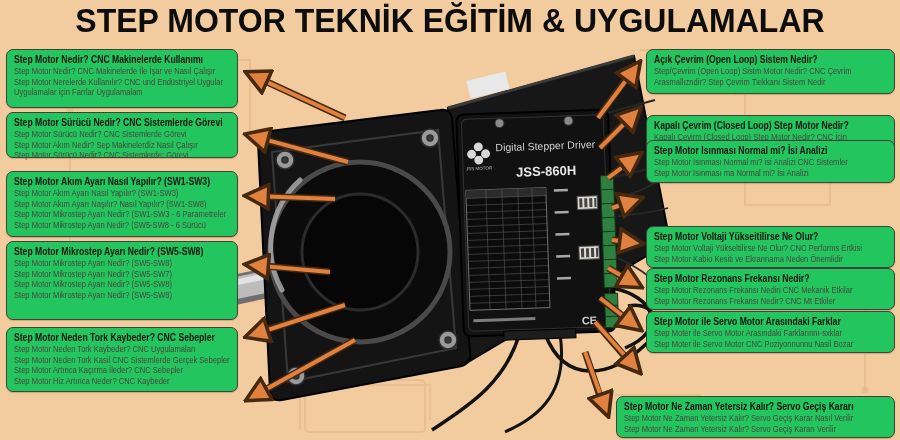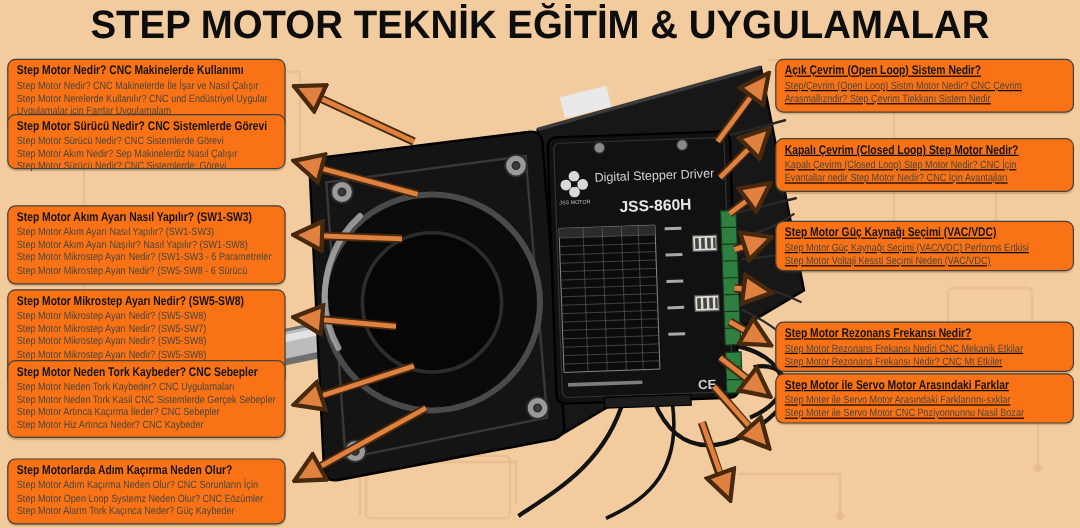"Step Motor Nedir? CNC Makinelerde" .box { background: #f97316 -> #22c55e }
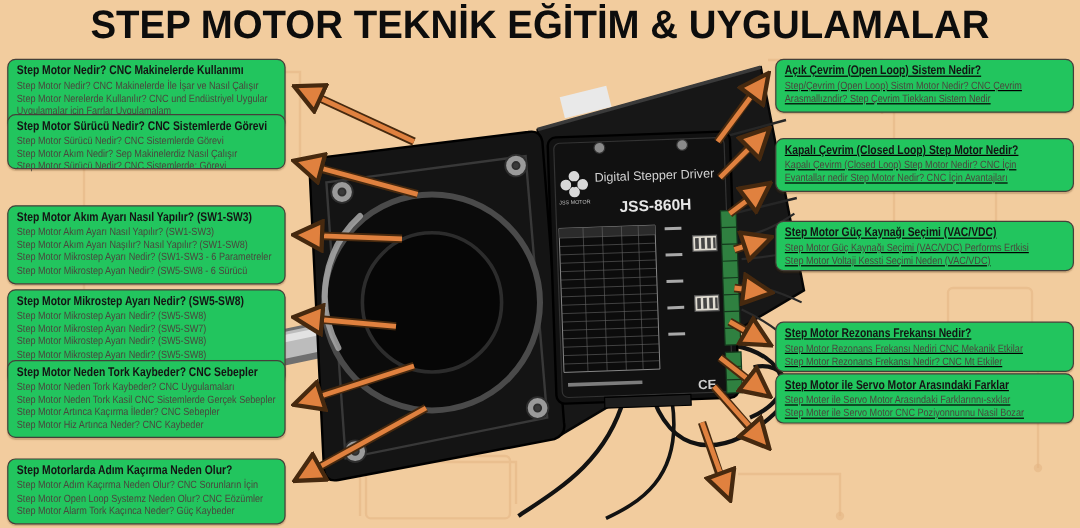"Açık Çevrim (Open Loop) Sistem" .box-right { text-decoration: underline -> none }
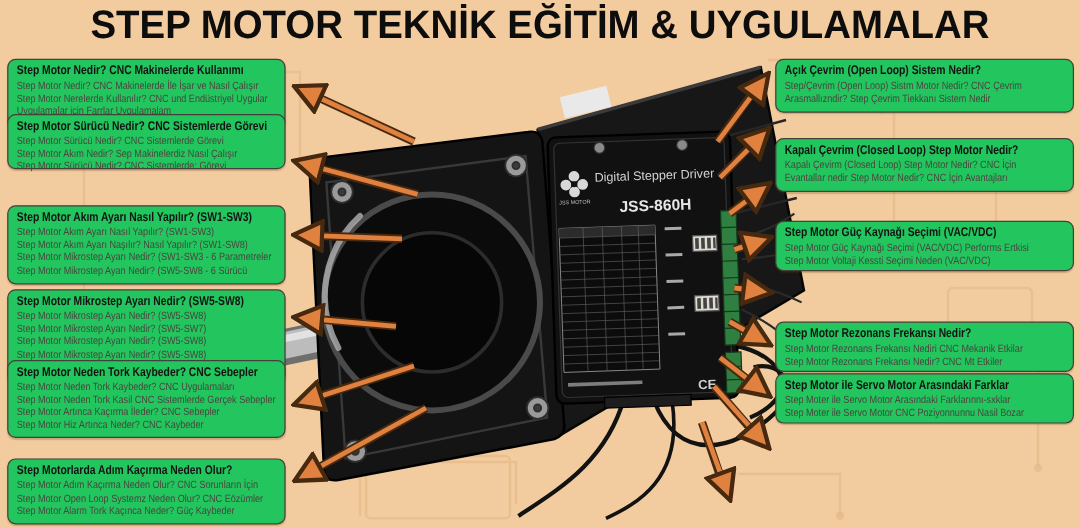"Step Motor Sürücü Nedir? CNC" div.box { top: 95px -> 112px }
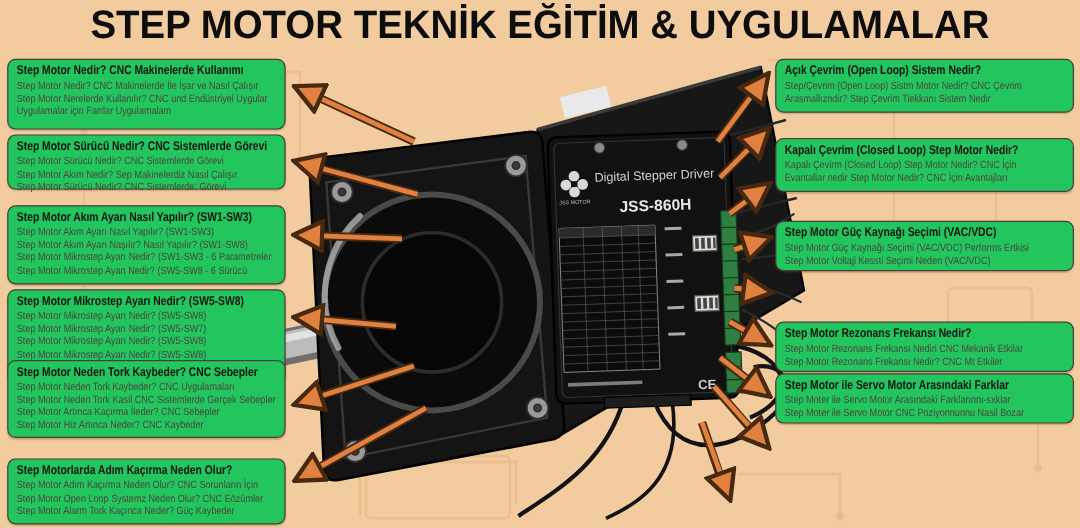"Step Motor Isınması Normal mi?" div.box { html: none -> <div> <div>Step Motor Isınması Normal mi? İsi Analizi</div> <div>Step Motor Isınması Normal mi? isi Analizi CNC Sistemler</div> <div>Step Motor Isınması ma Normal mi? İsi Analizi</div> </div> }
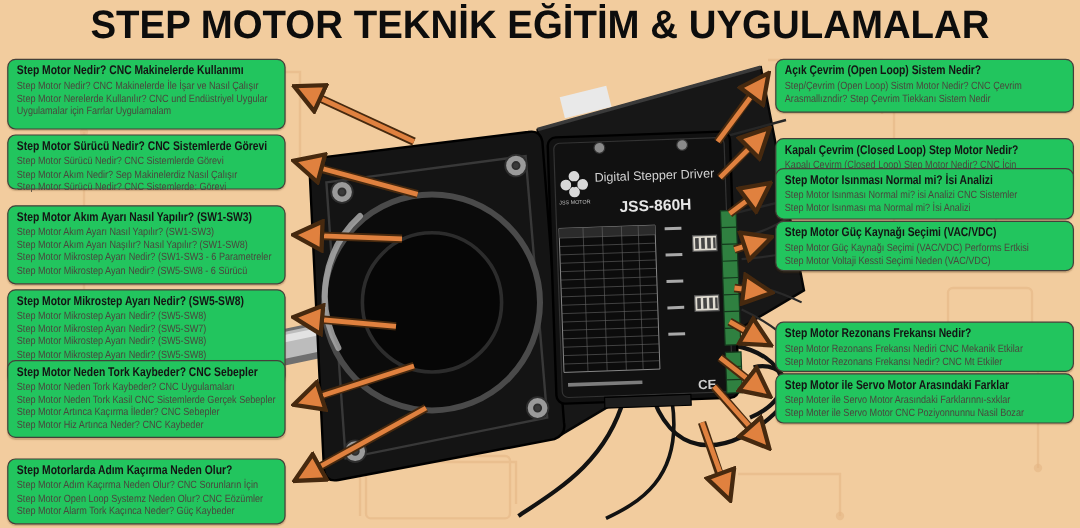"Step Motor Güç Kaynağı Seçimi" div.box { html: <div> <div>Step Motor Güç Kaynağı Seçimi (VAC/VDC)</div> <div>Step Motor Güç Kaynağı Seçimi (VAC/VDC) Performs Ertkisi</div> <div>Step Motor Voltaji Kessti Seçimi Neden (VAC/VDC)</div> </div> -> none }
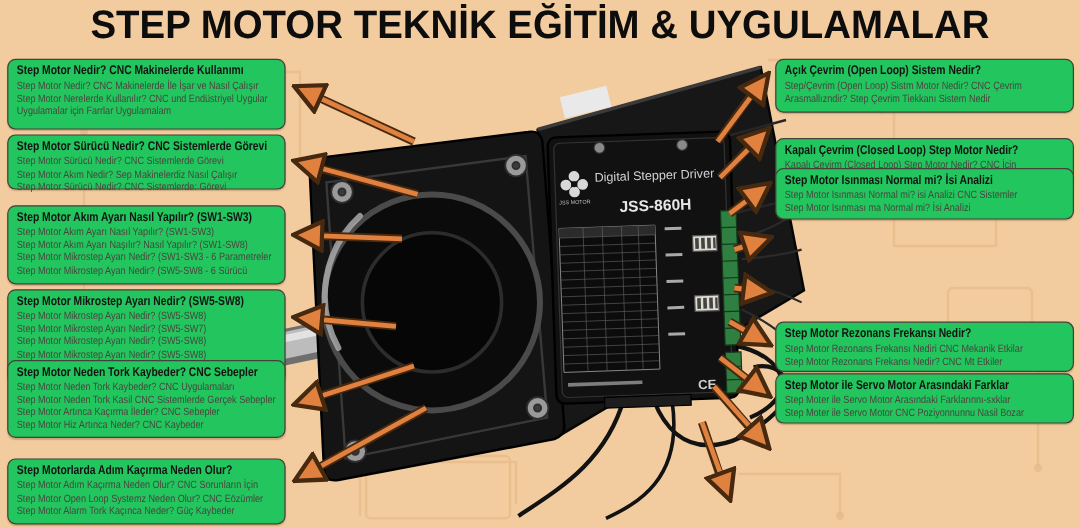"Step Motor Voltaji Yükseitilirse Ne" div.box { html: none -> <div> <div>Step Motor Voltaji Yükseitilirse Ne Olur?</div> <div>Step Motor Voltaji Yükseltilirse Ne Olur? CNC Performs Ertkisi</div> <div>Step Motor Kabio Kesiti ve Ekrannama Neden Önemlidir</div> </div> }
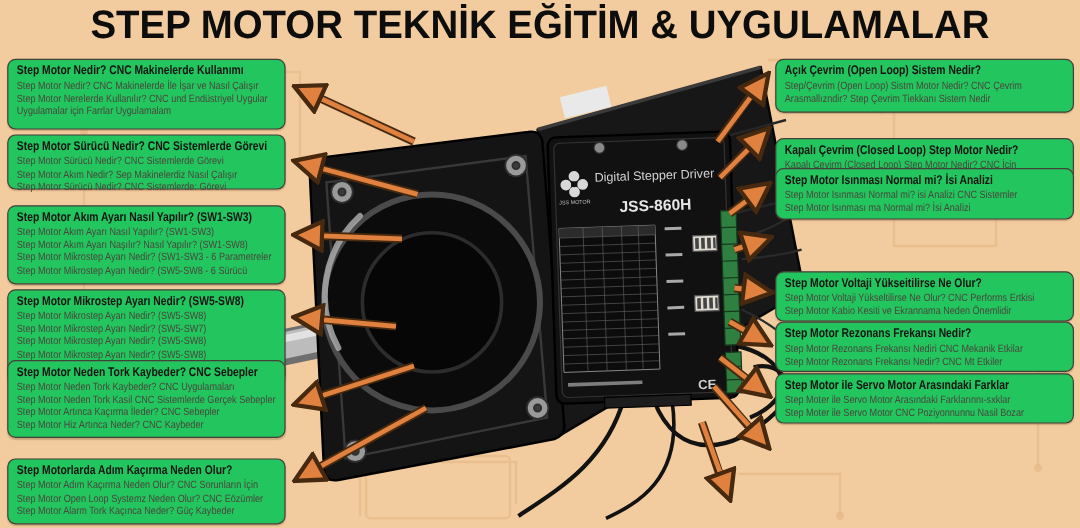"Step Motor Neden Tork Kaybeder?" div.box { top: 300px -> 327px }
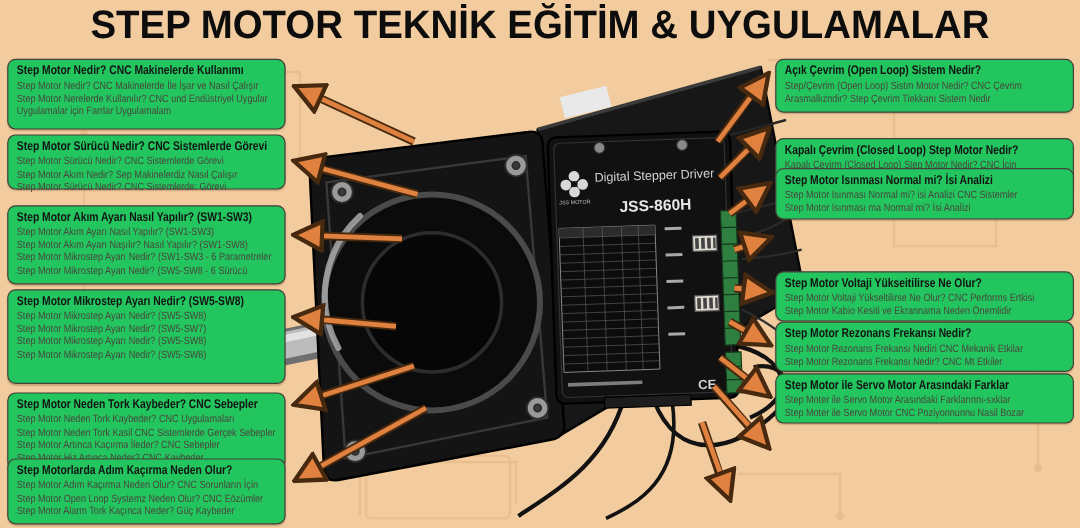"Step Motorlarda Adım Kaçırma Neden" div.box { html: <div> <div>Step Motorlarda Adım Kaçırma Neden Olur?</div> <div>Step Motor Adım Kaçırma Neden Olur? CNC Sorunların İçin</div> <div>Step Motor Open Loop Systemz Neden Olur? CNC Eözümler</div> <div>Step Motor Alarm Tork Kaçınca Neder? Güç Kaybeder</div> </div> -> none }
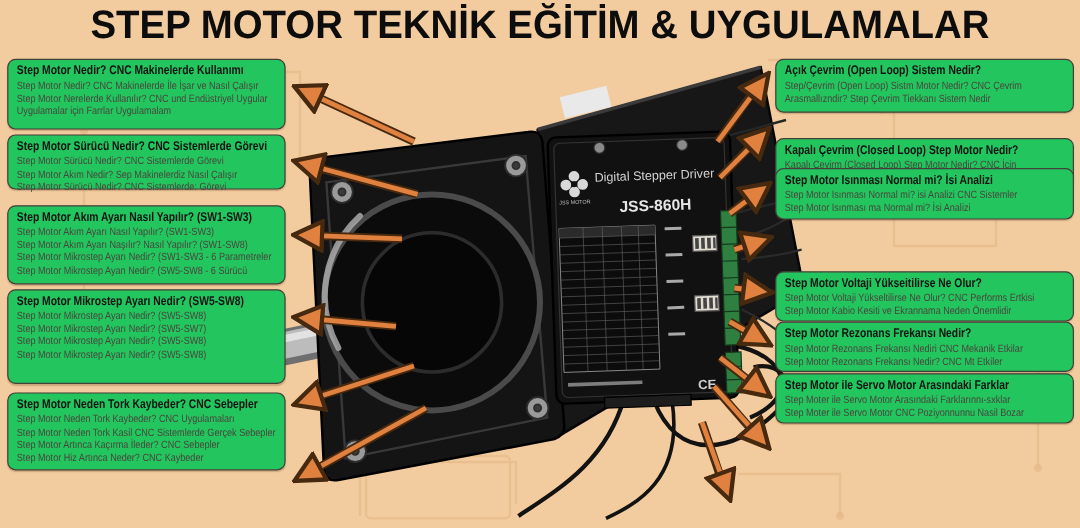"Step Motor Ne Zaman Yetersiz" div.box { html: none -> <div> <div>Step Motor Ne Zaman Yetersiz Kalır? Servo Geçiş Kararı</div> <div>Step Motor Ne Zaman Yetersiz Kalır? Servo Geçiş Karar Nasıl Verilir</div> <div>Step Motor Ne Zaman Yetersiz Kalır? Servo Geçiş Kararı Verilir</div> </div> }
